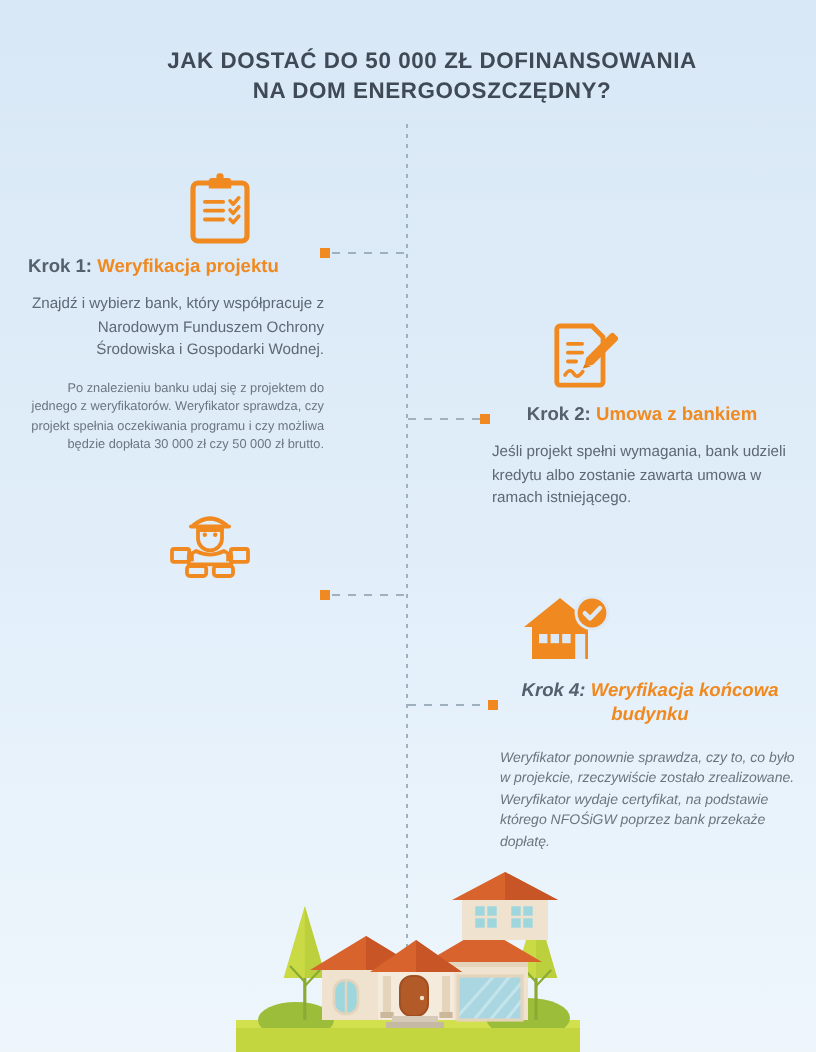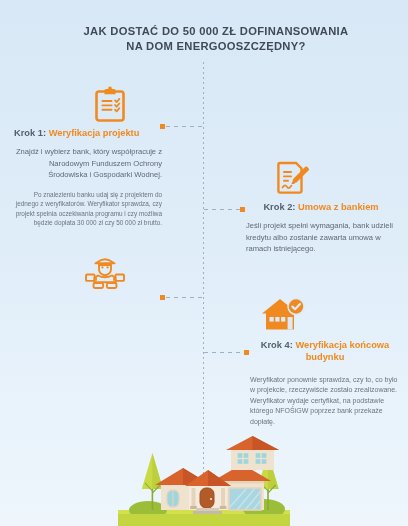"Krok 4: Weryfikacja końcowa budynku" div.step { font-style: none -> italic }
